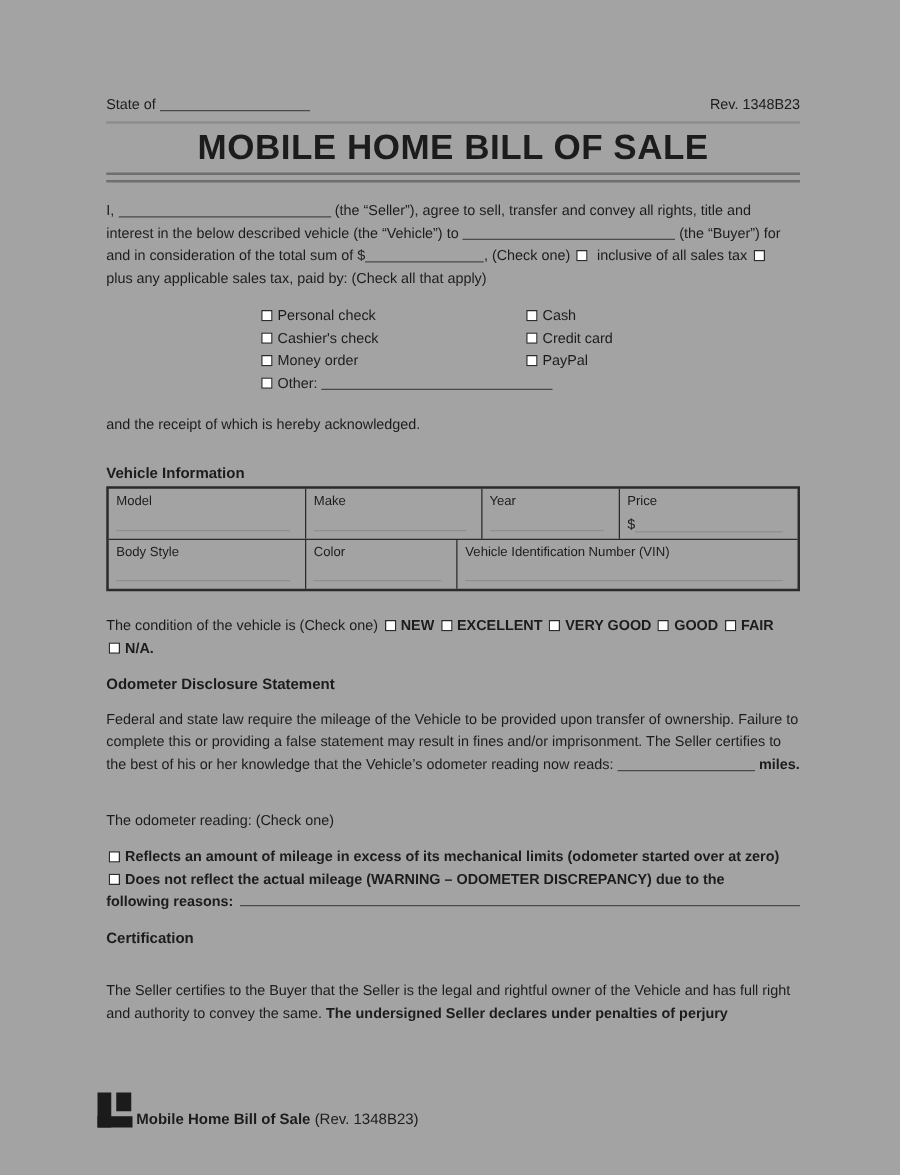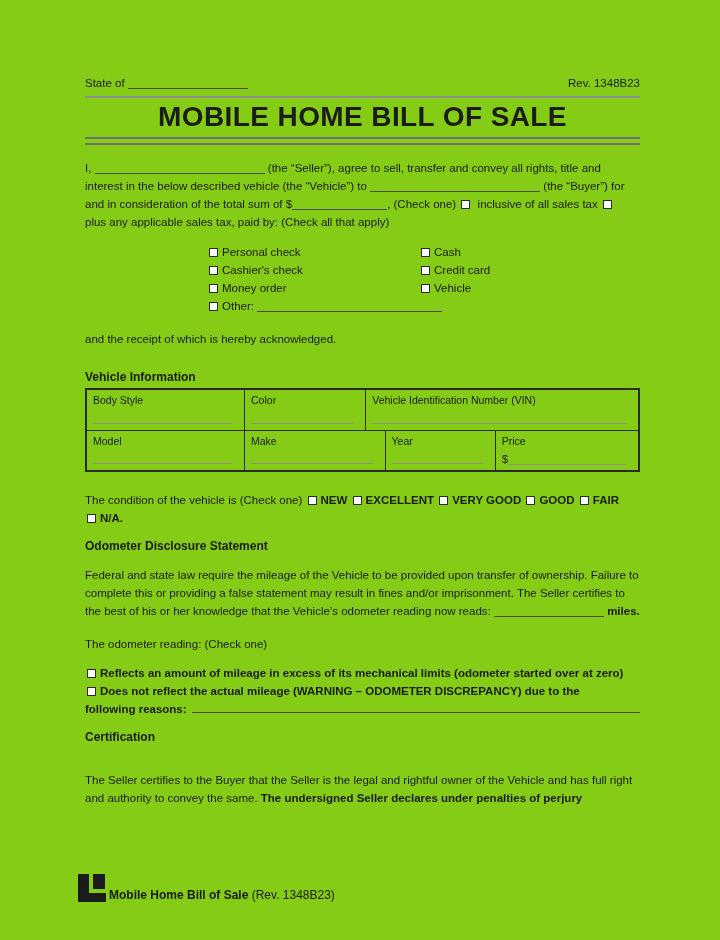"State of" .page { background: #84cc16 -> #a3a3a3 }
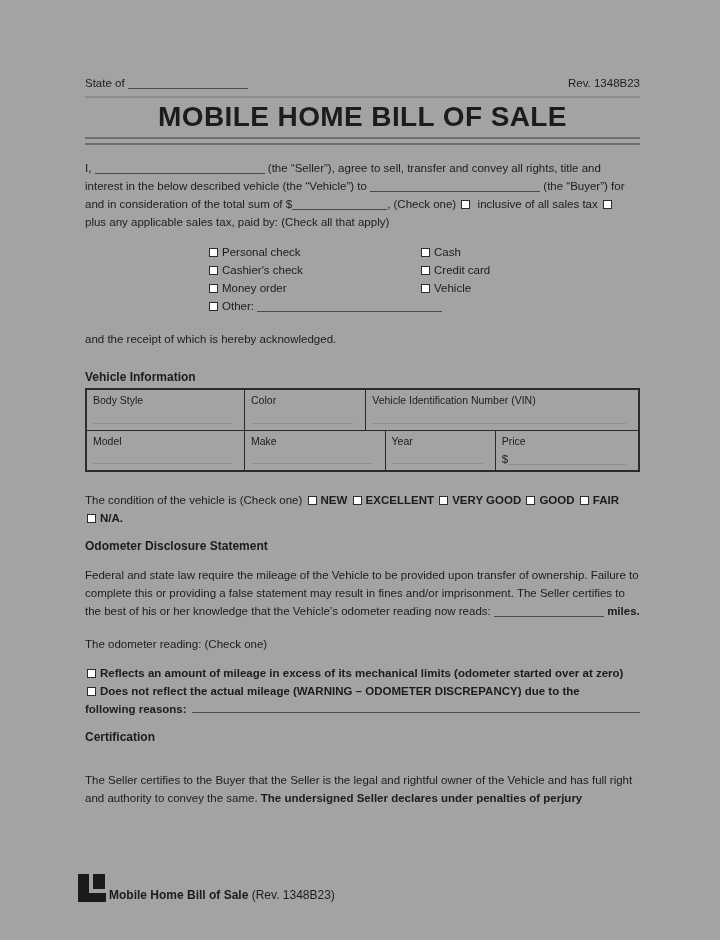"Vehicle" span { text: Vehicle -> PayPal }
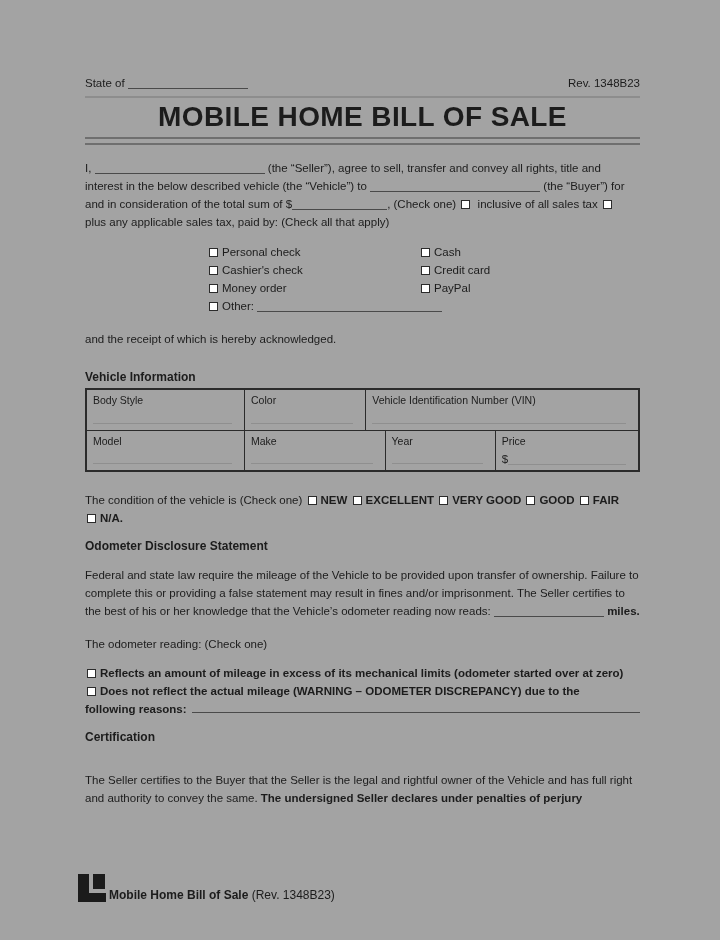"Body Style" div.vrow { order: before "Model" -> after "Model" }
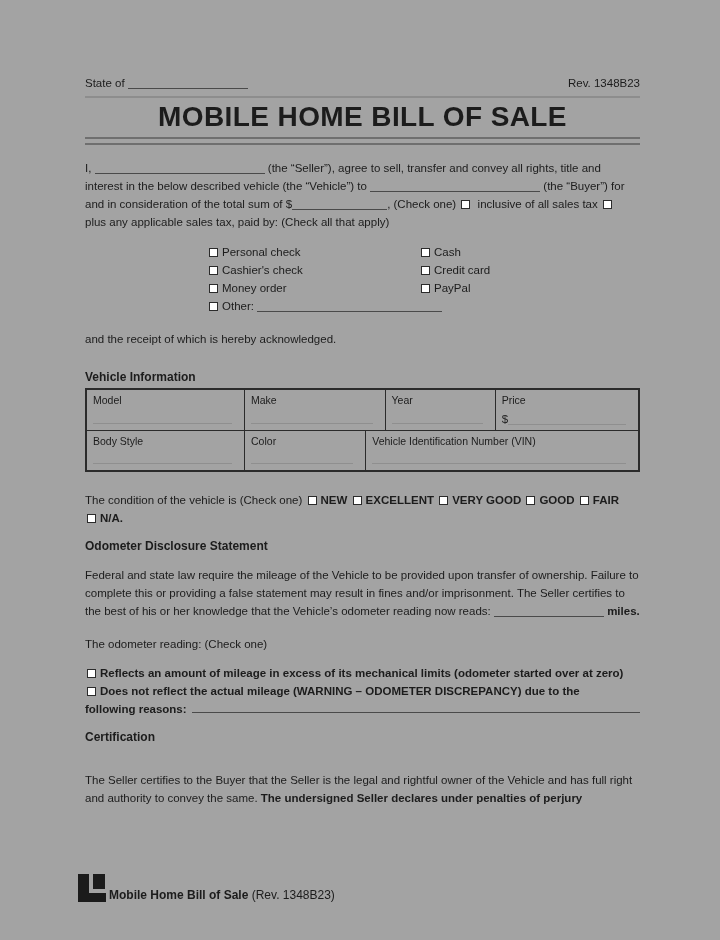"The odometer reading: (Check one)" .odoread { margin-top: 15px -> 27px }
